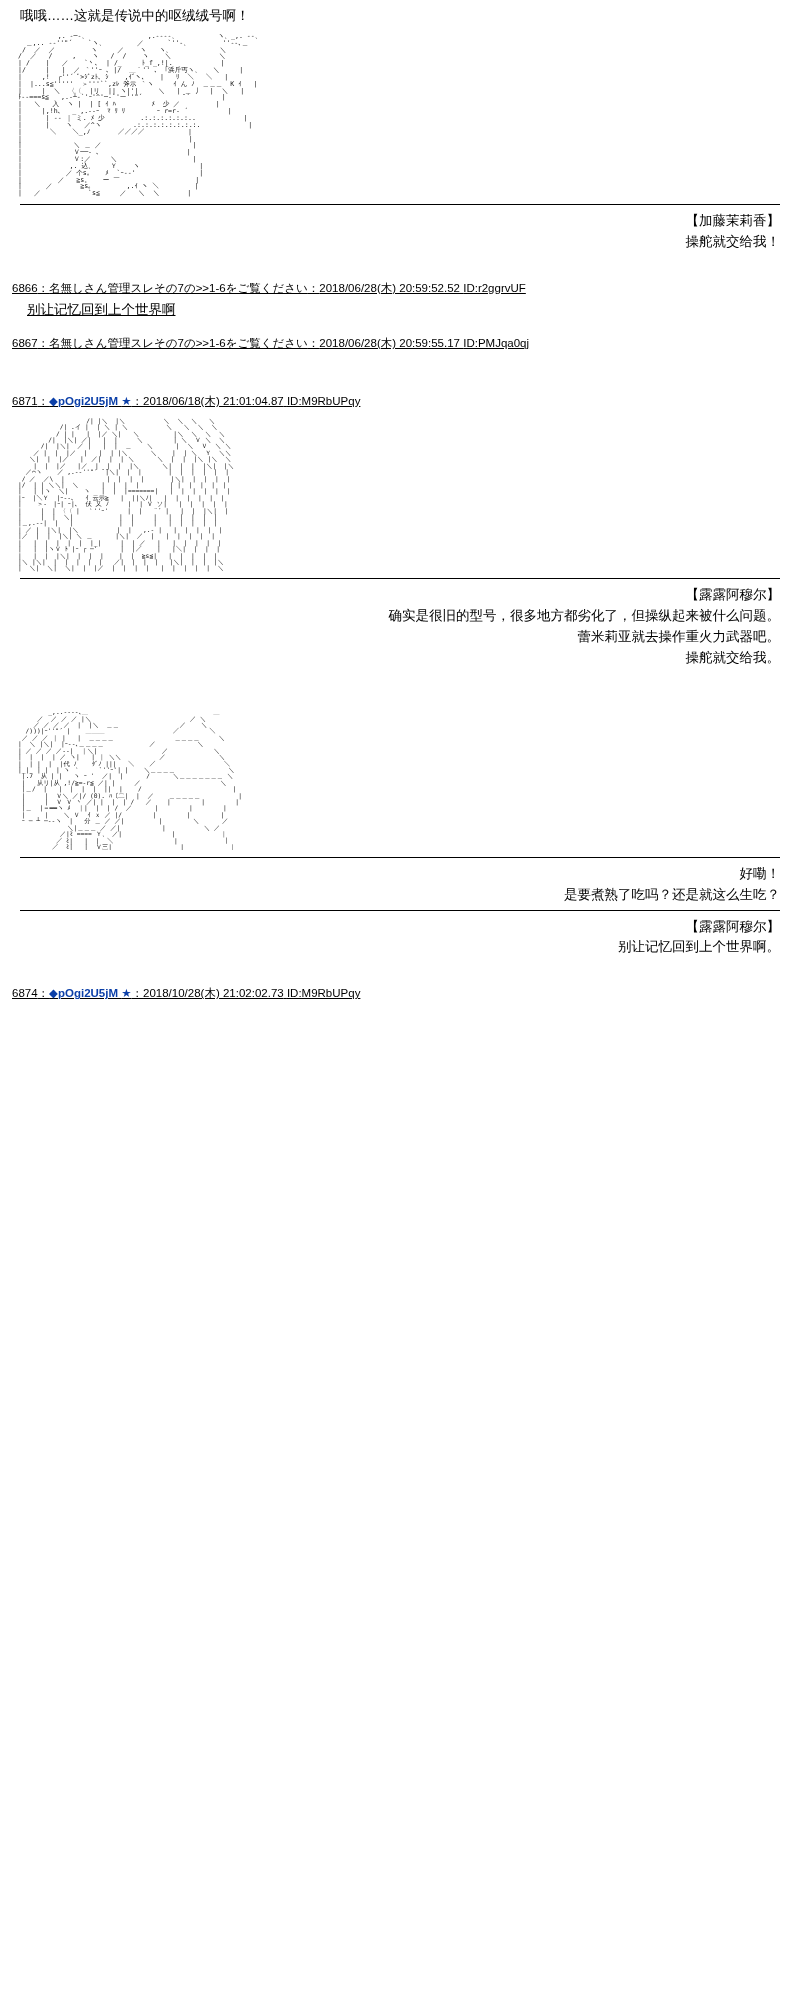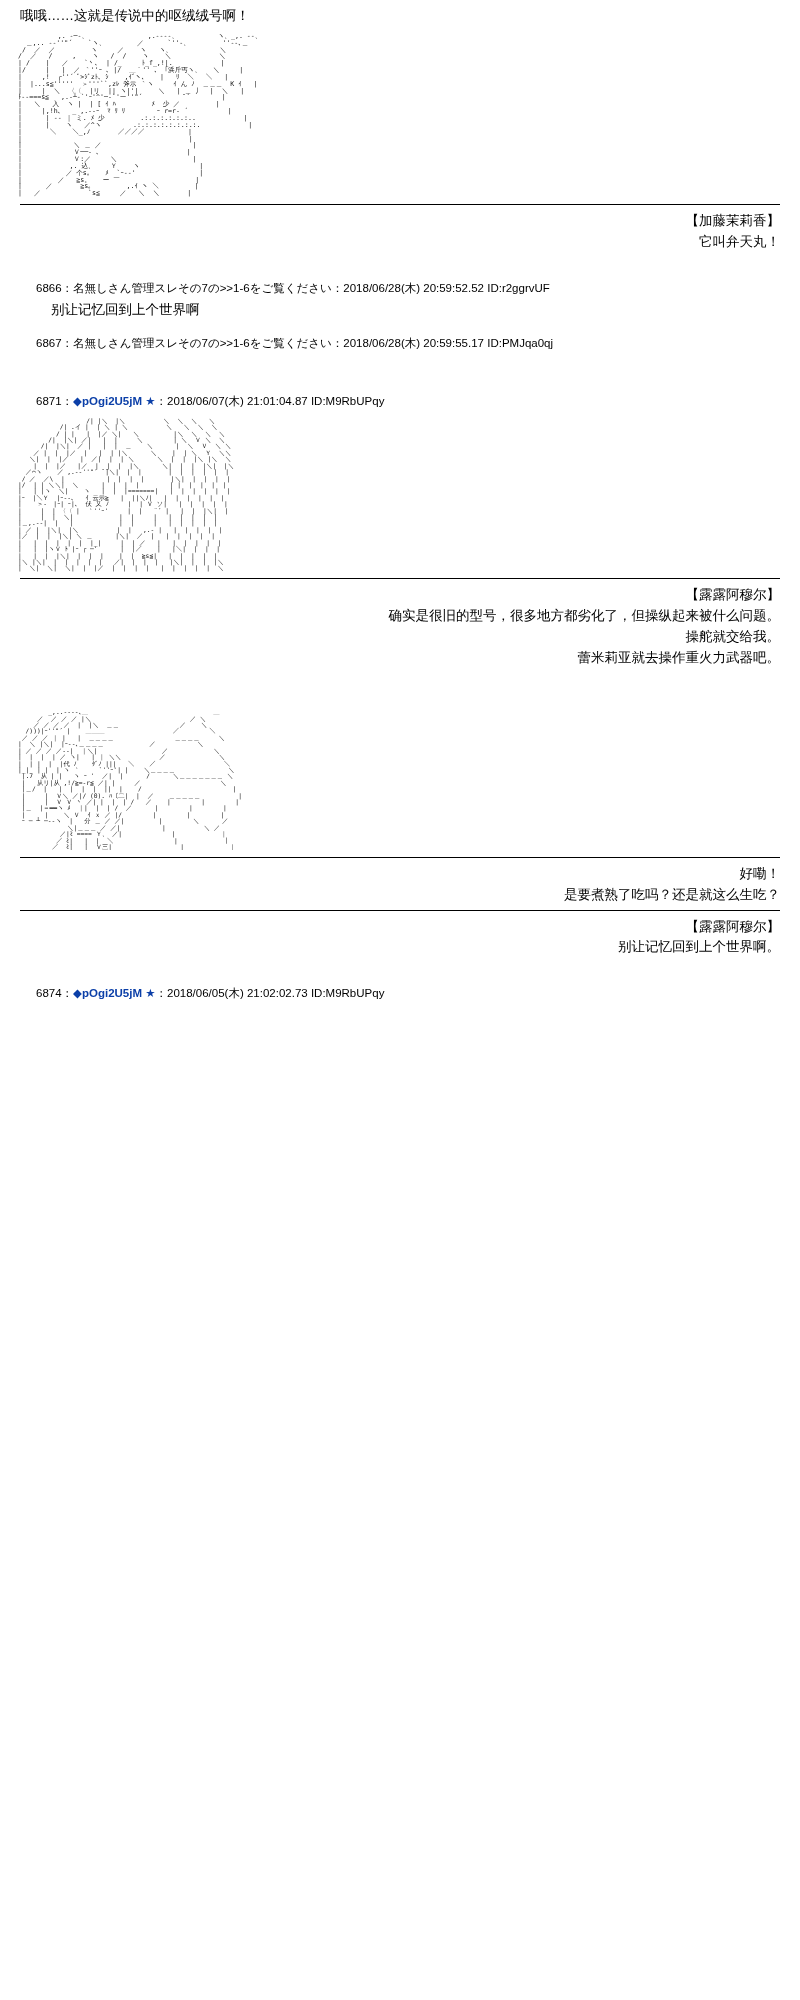"它叫弁天丸！" span.line { text: 它叫弁天丸 -> 操舵就交给我 }
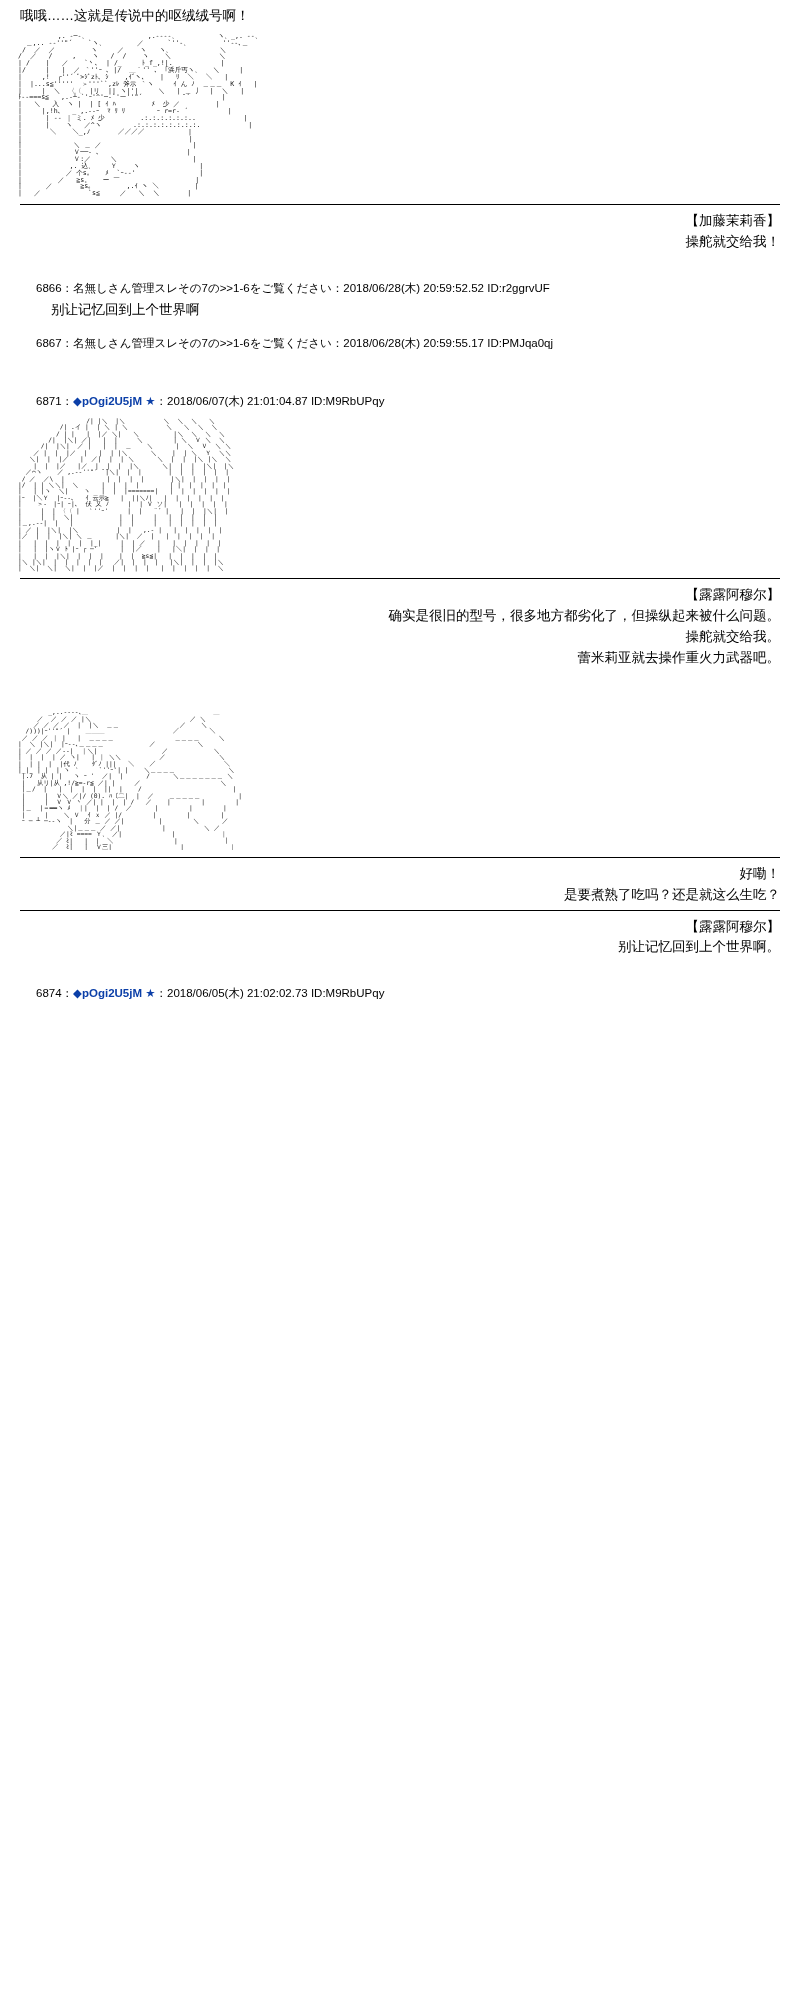"6866：名無しさん管理スレその7の>>1-6をご覧ください：2018/06/2" .post { padding: 4px 20px 0 36px -> 4px 20px 0 12px; text-decoration: none -> underline }
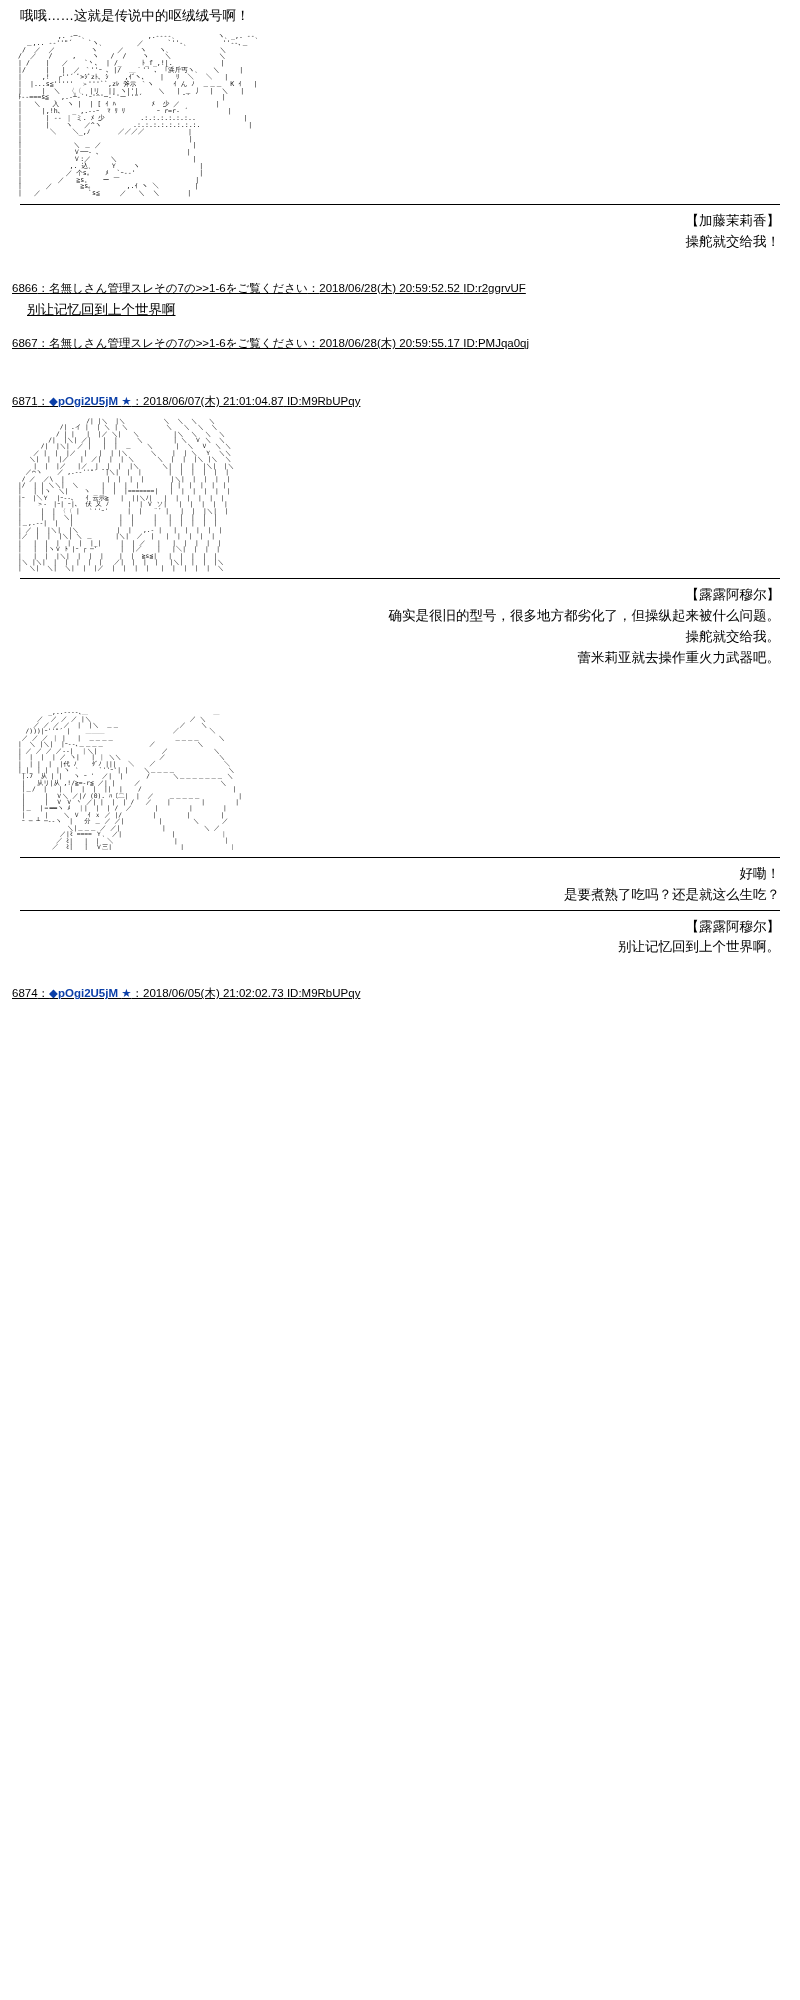"2018/06/07(木) 21:01:04.87" span { text: 2018/06/07 -> 2018/06/18 }
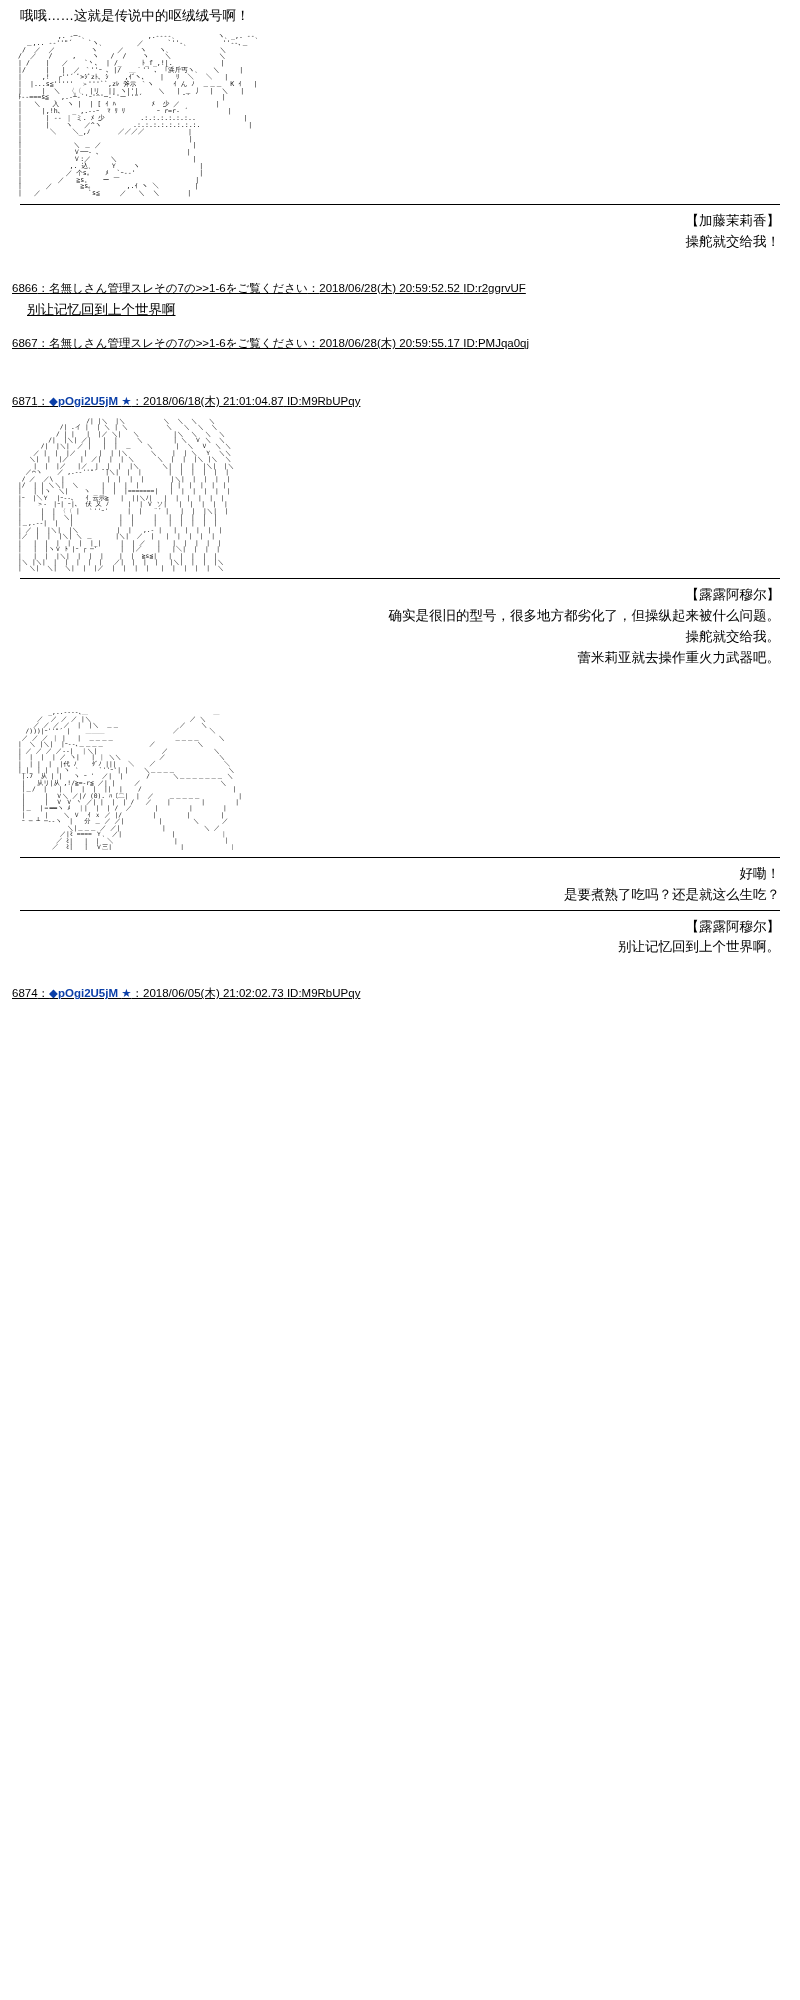"操舵就交给我。" span.line { order: before "蕾米莉亚就去操作重火力武器吧。" -> after "蕾米莉亚就去操作重火力武器吧。" }
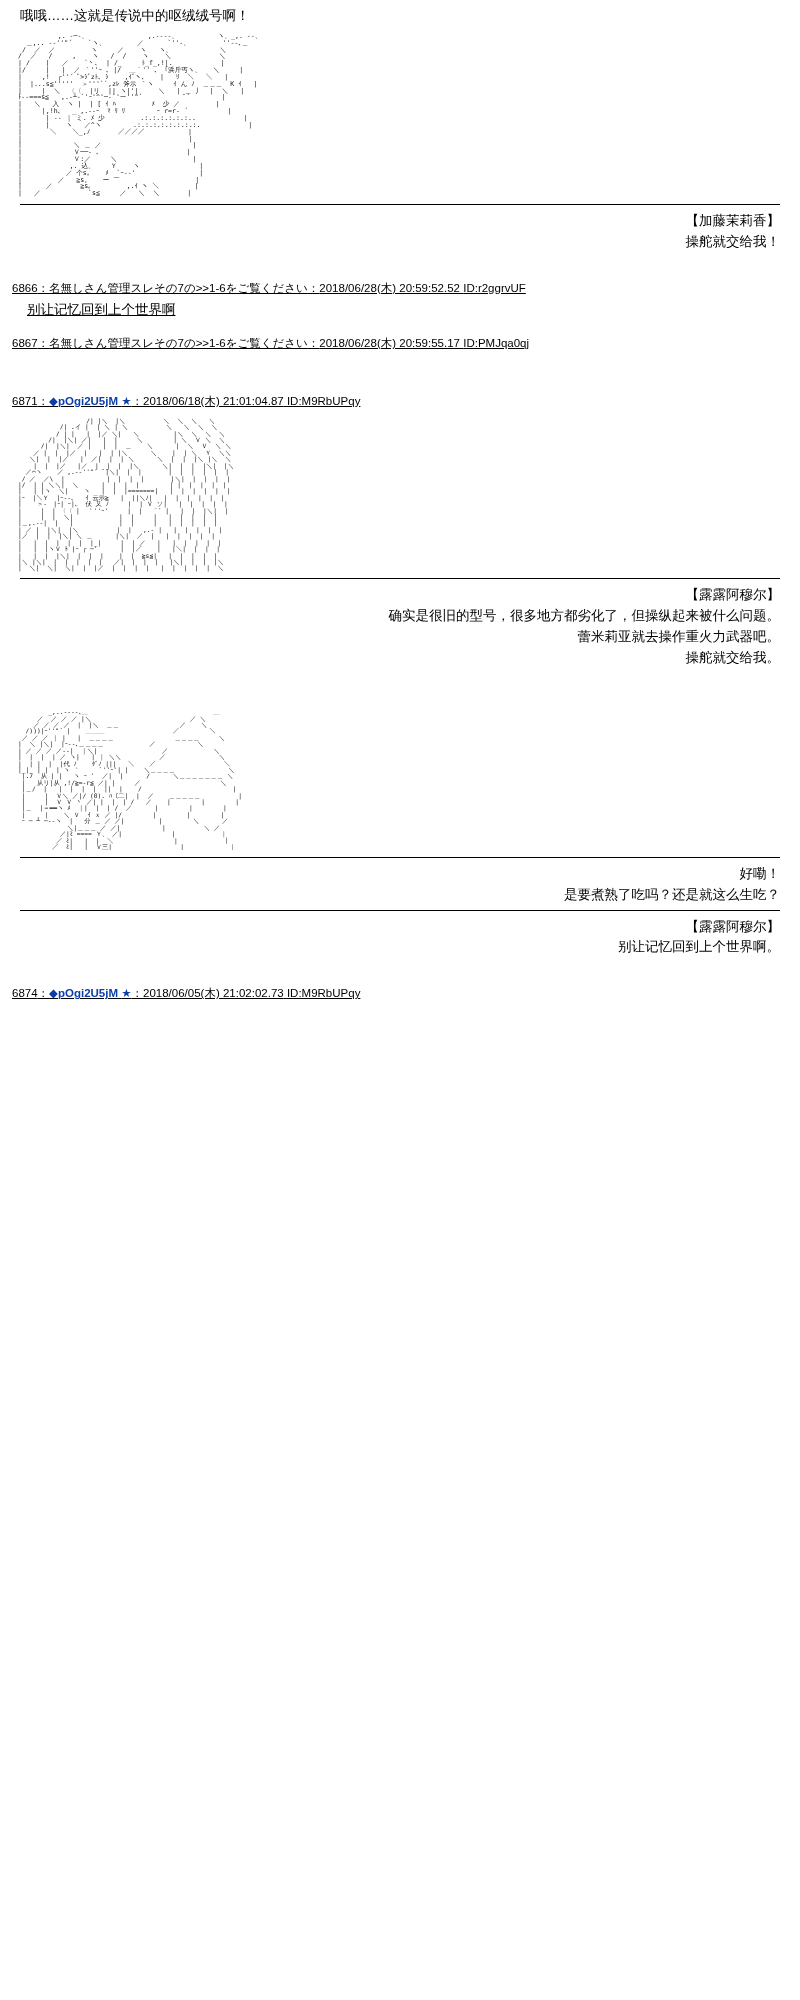"2018/06/05(木) 21:02:02.73" span { text: 2018/06/05 -> 2018/10/28 }
